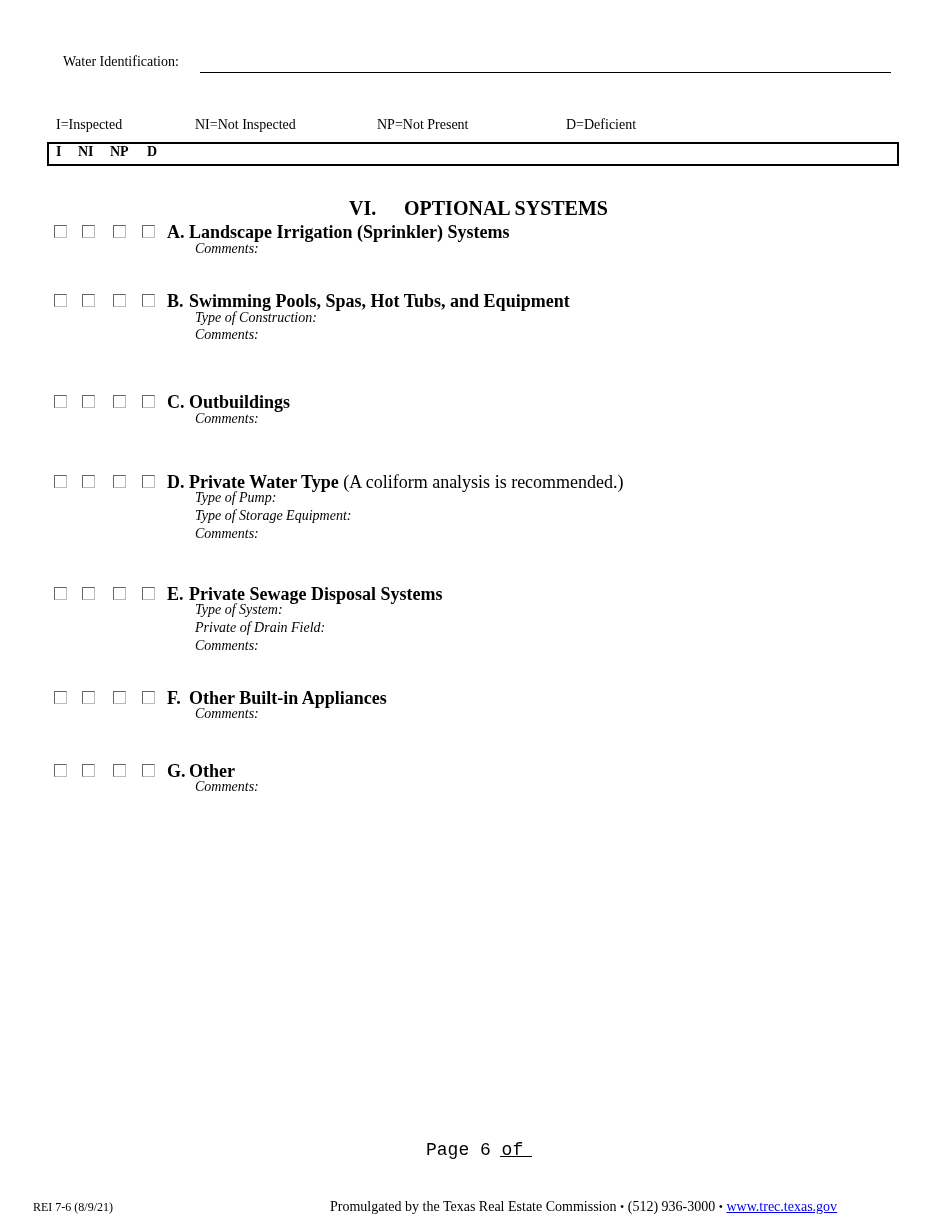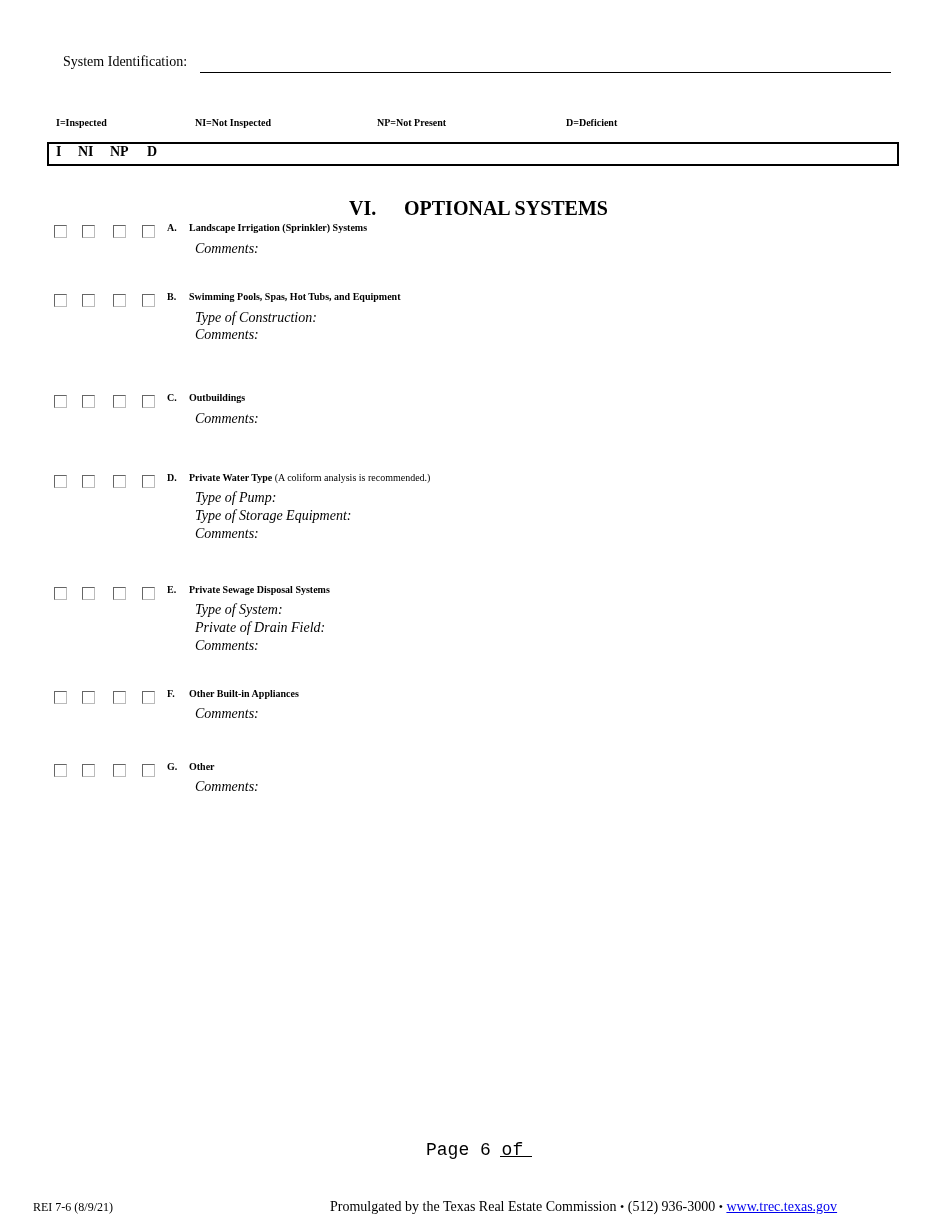"System Identification:" div.abs { text: System -> Water }
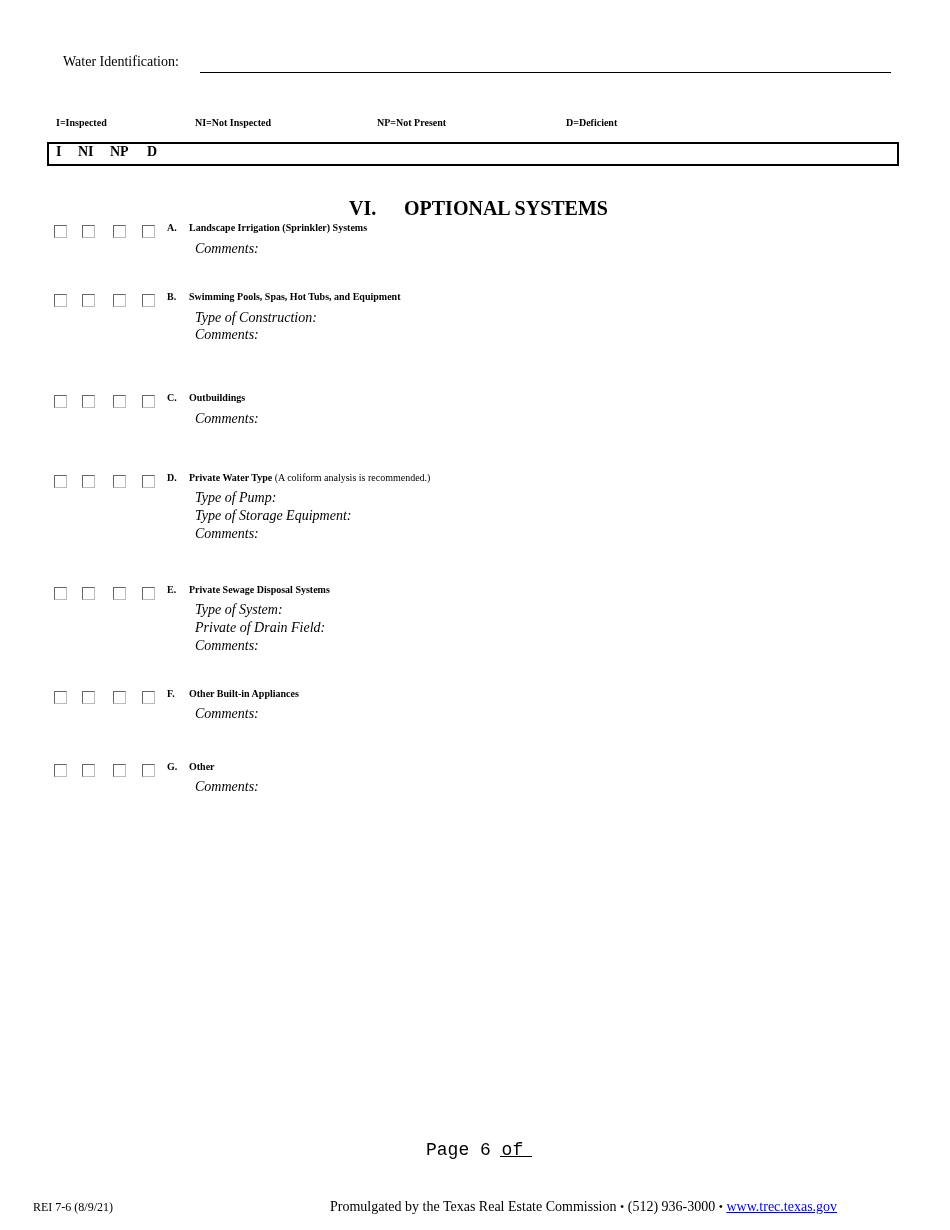"I=Inspected" .legend { font-size: 10px -> 14px; font-weight: bold -> normal }
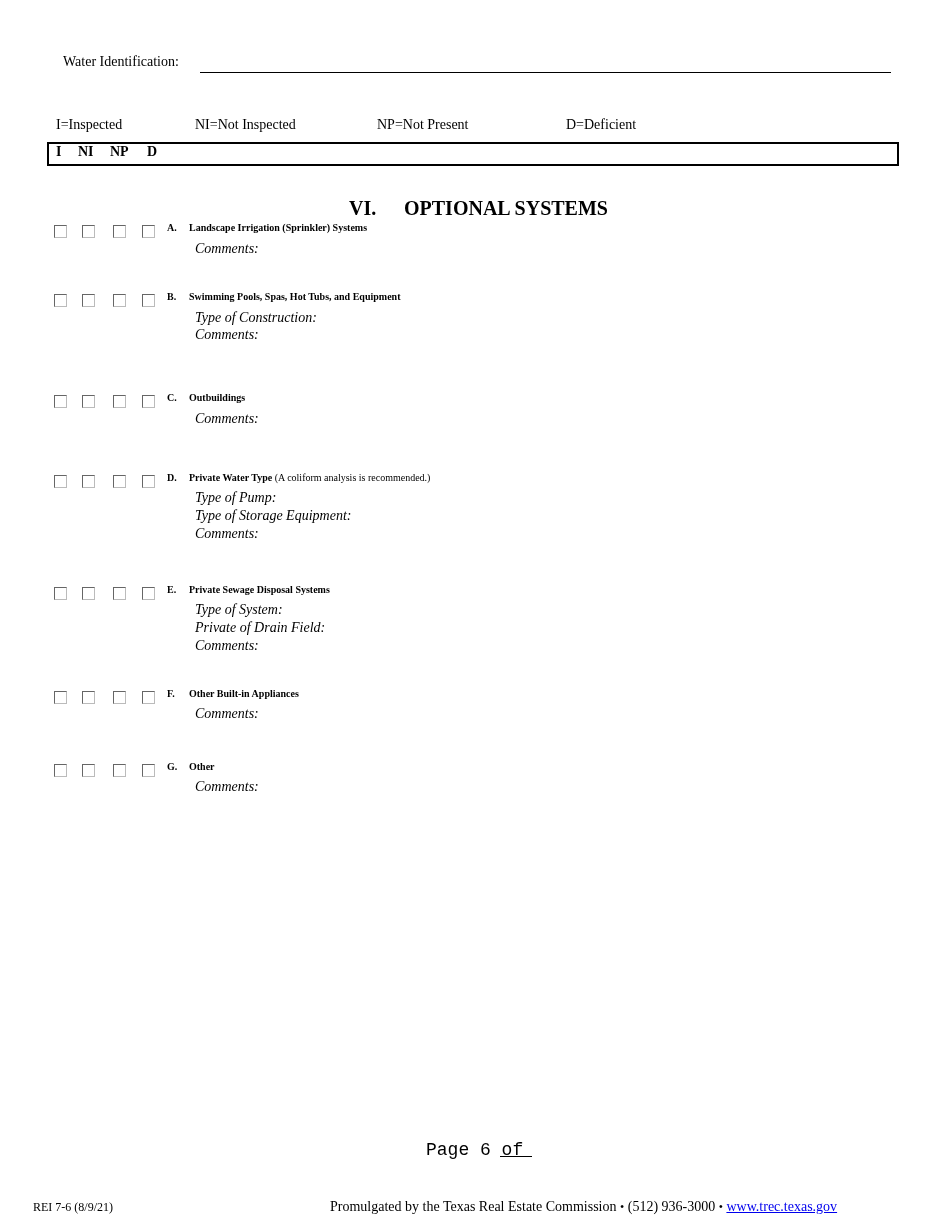"A. Landscape Irrigation (Sprinkler)" .item-title { font-size: 10px -> 18px }
